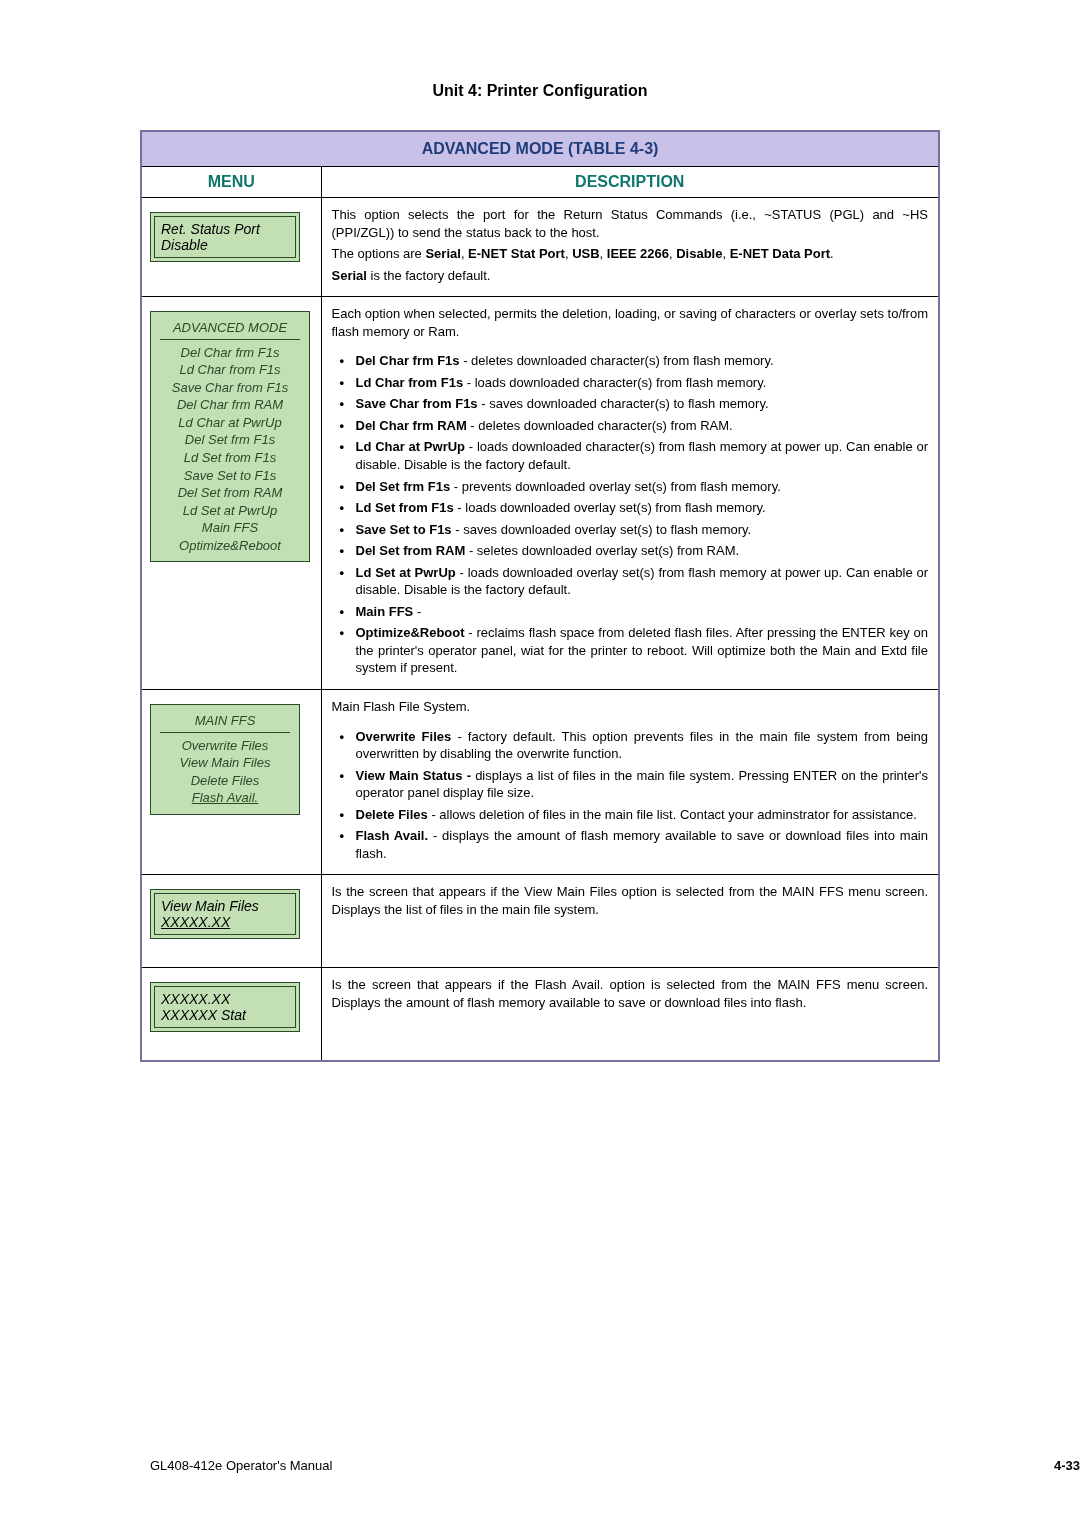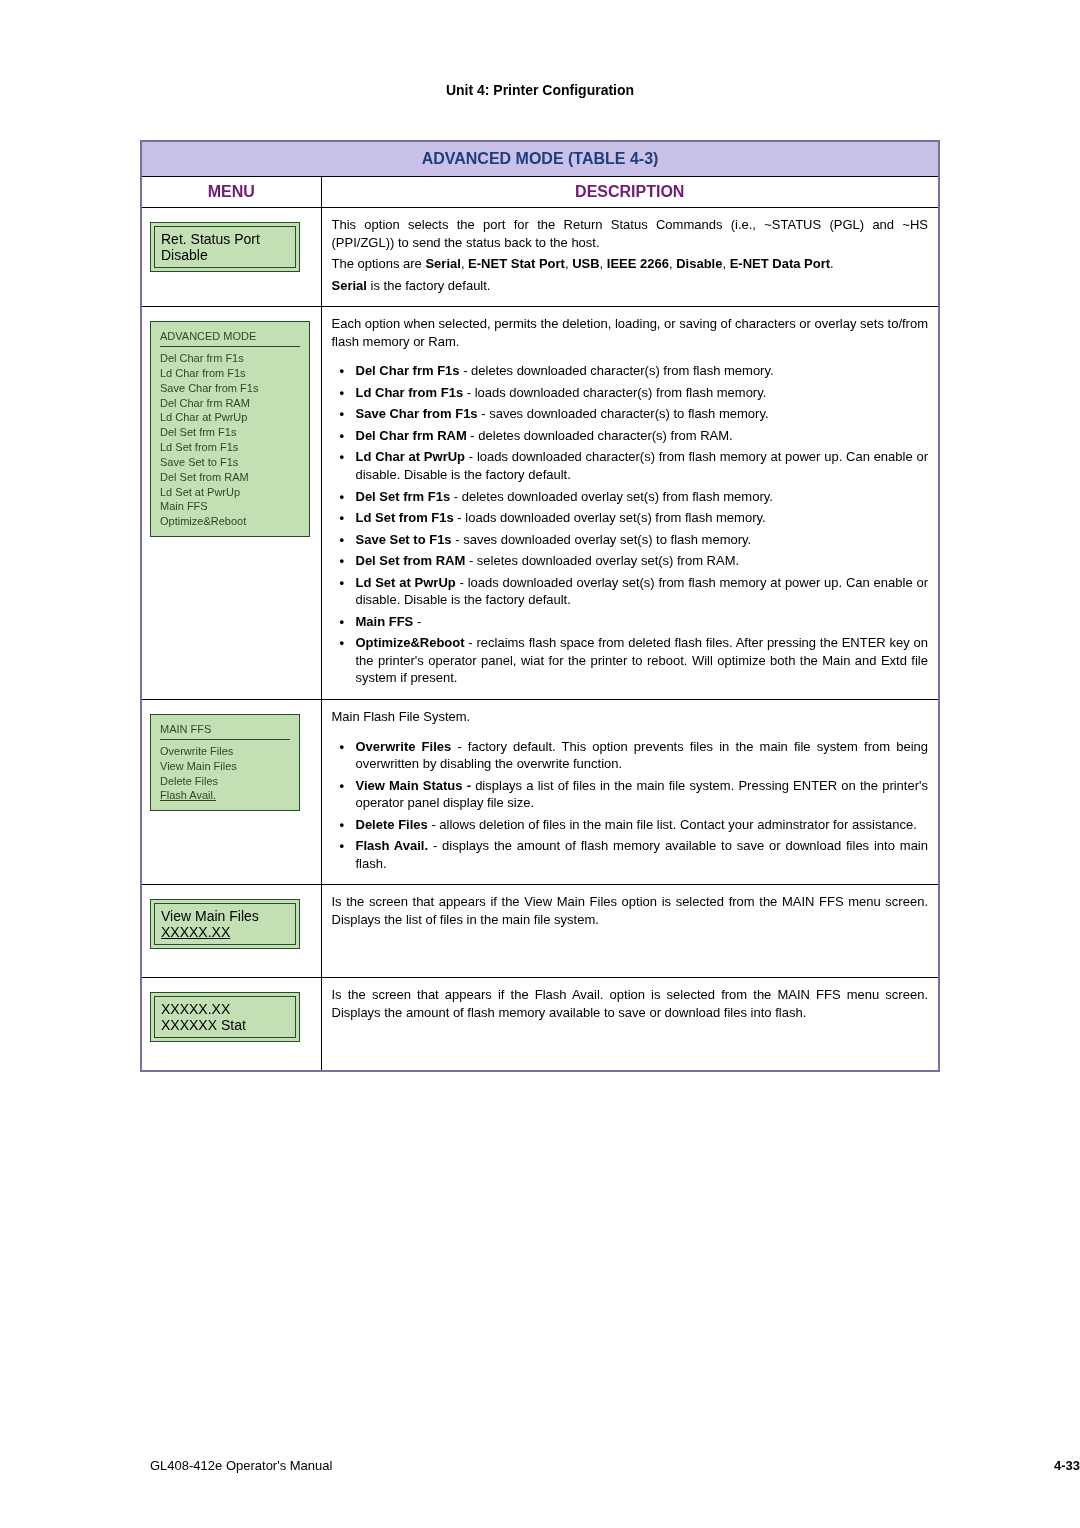"Unit 4: Printer Configuration" .page-header { font-size: 14px -> 16px; padding-bottom: 42px -> 30px }
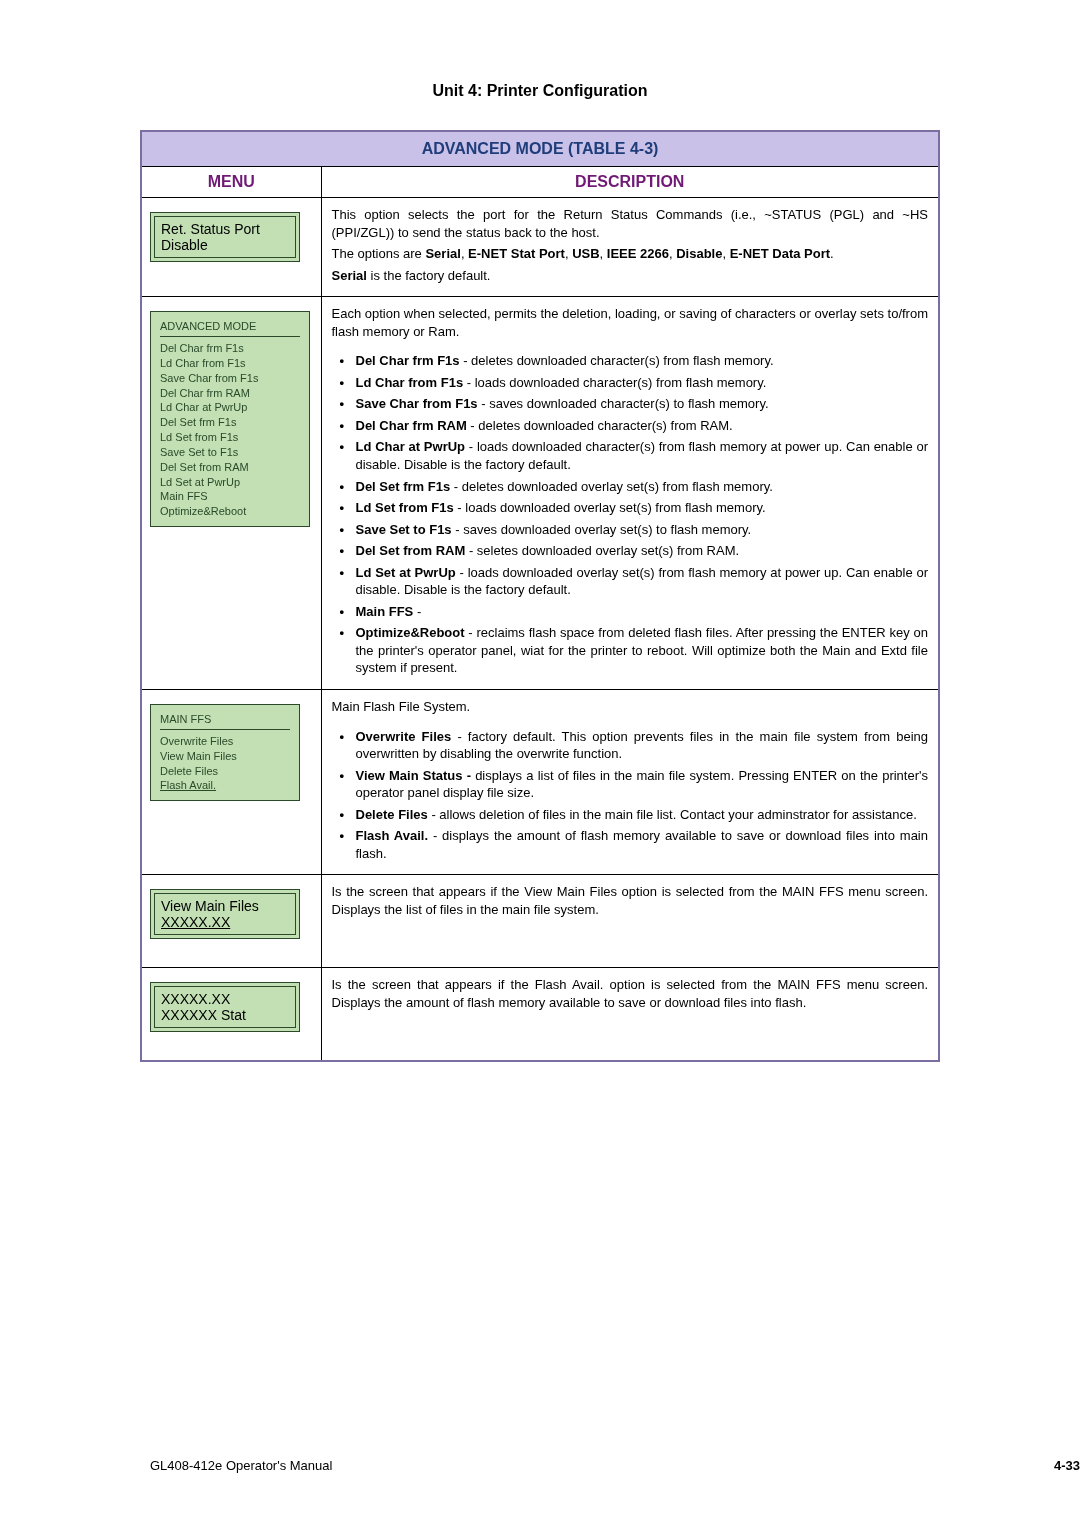"MENU" .header-row th { color: #701a75 -> #0f766e }
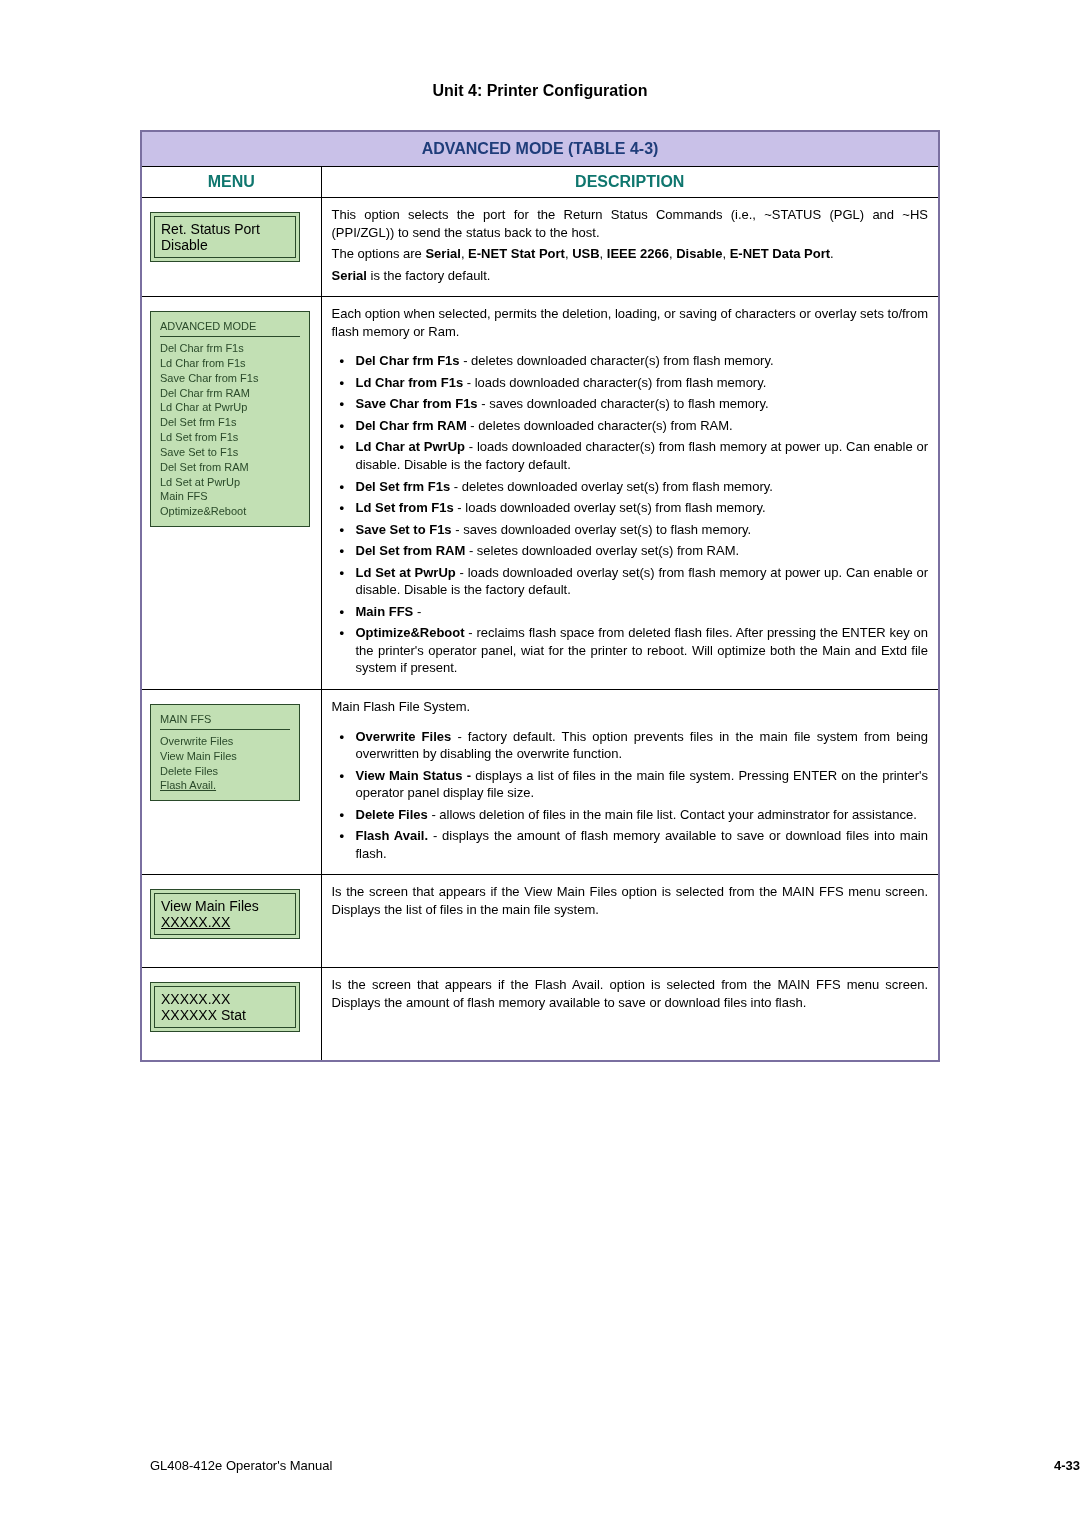"Ret. Status Port" .menu-cell { font-style: none -> italic }
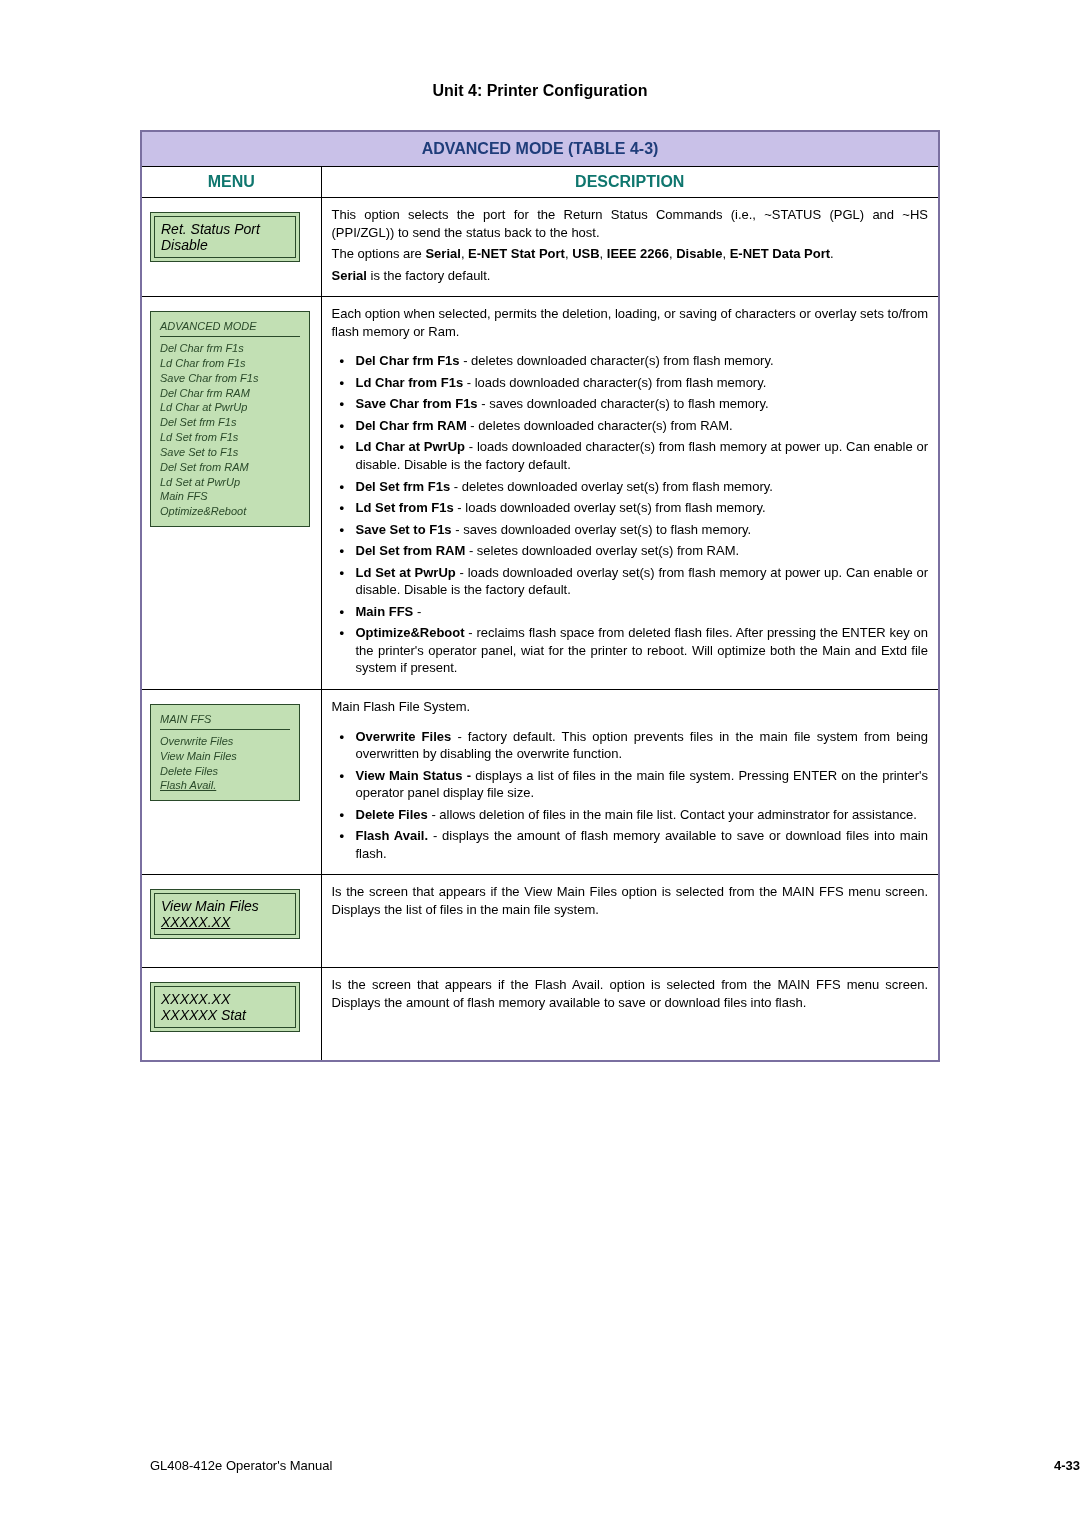"ADVANCED MODE" .lcd-box { font-size: 11px -> 13px; text-align: none -> center }
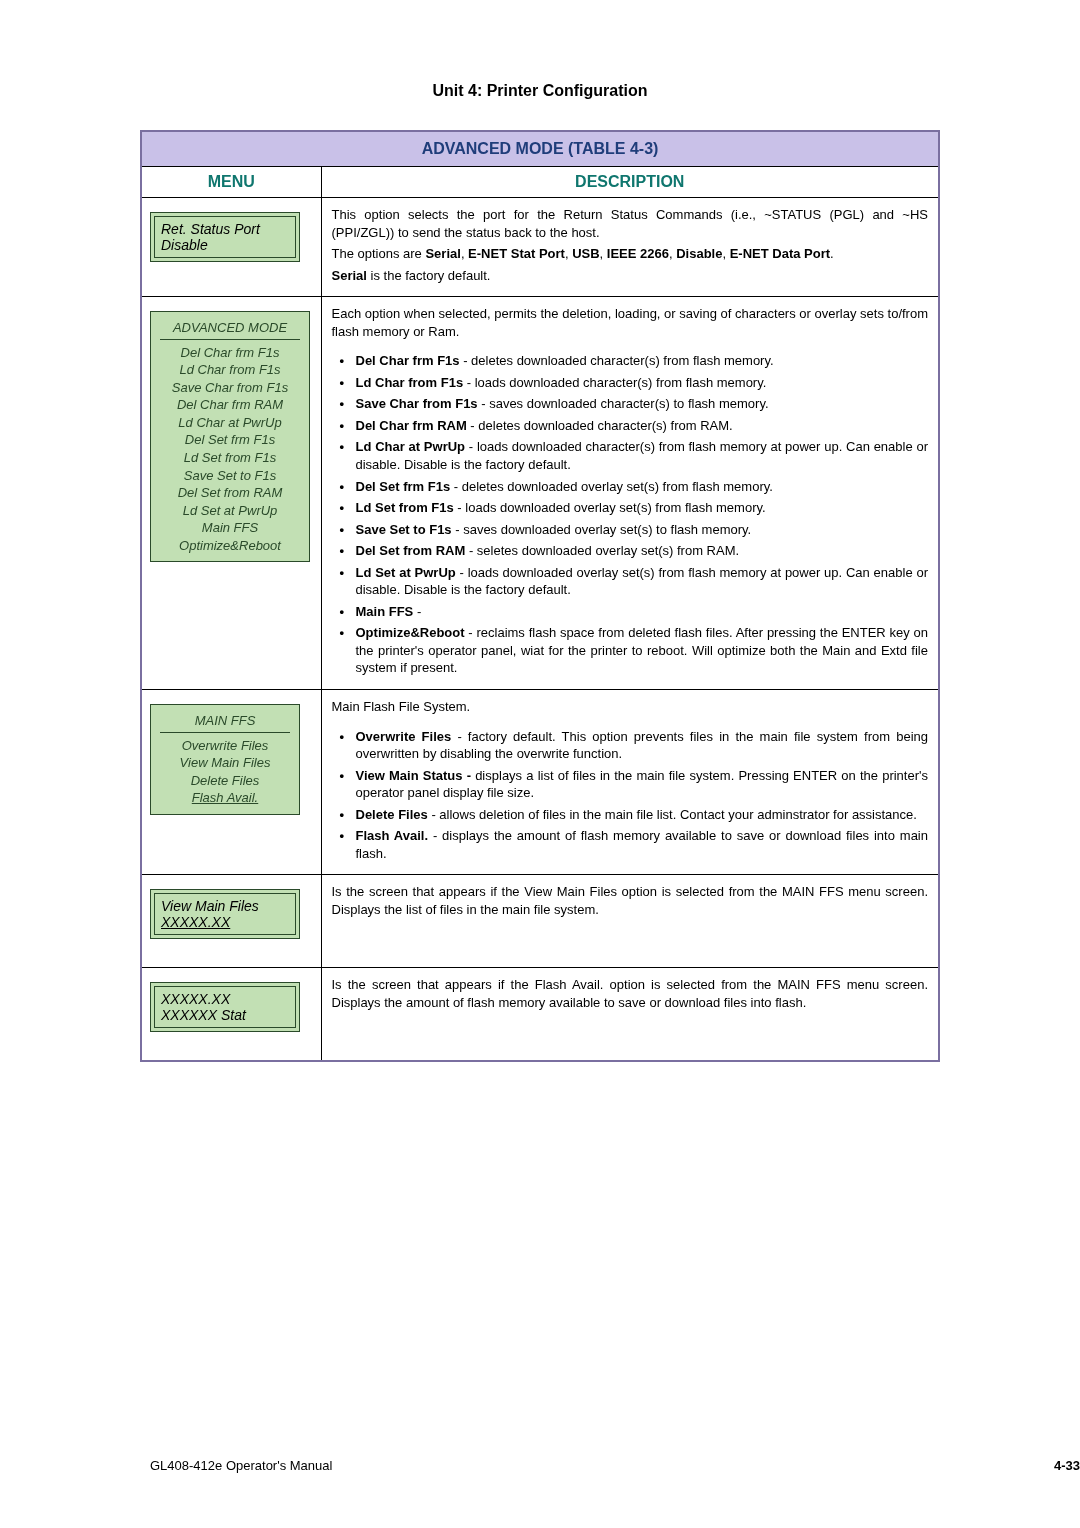"- deletes downloaded overlay set(s)" span { text: deletes -> prevents }
